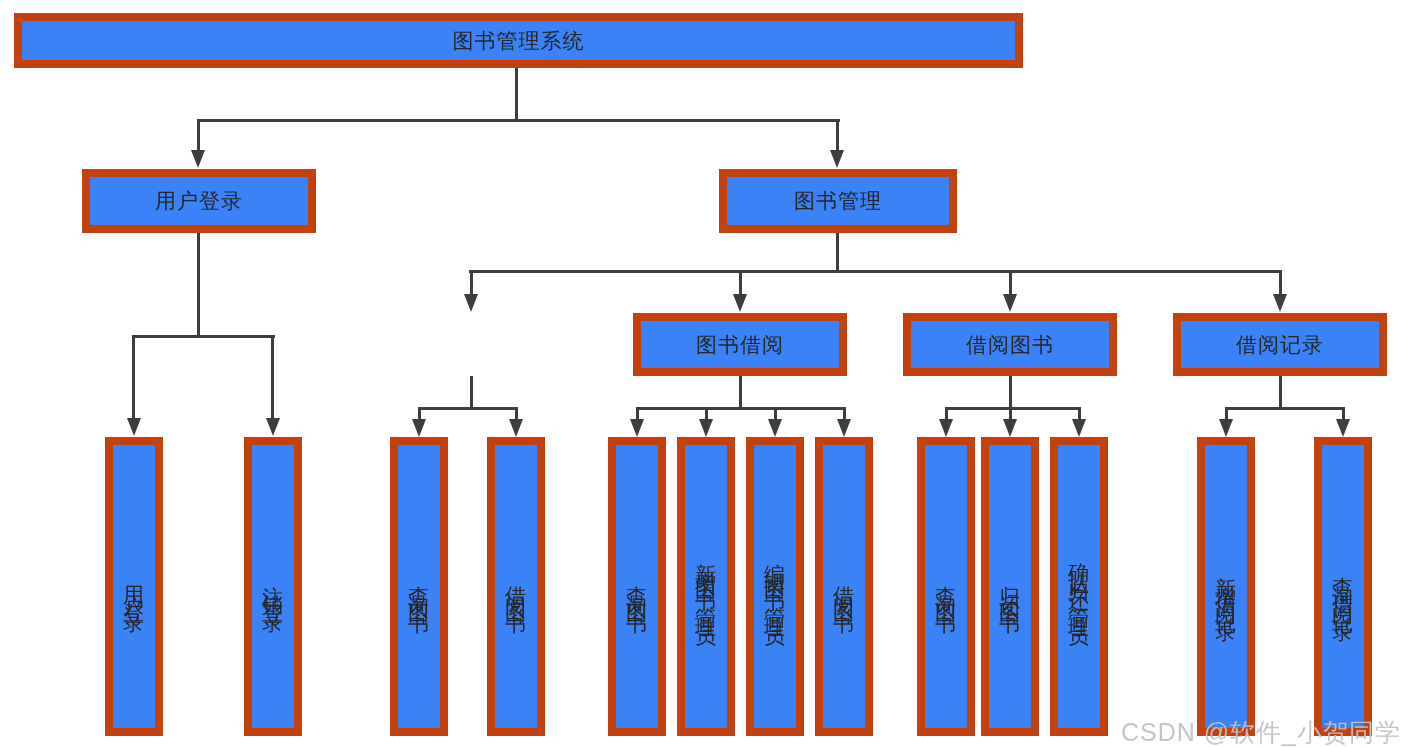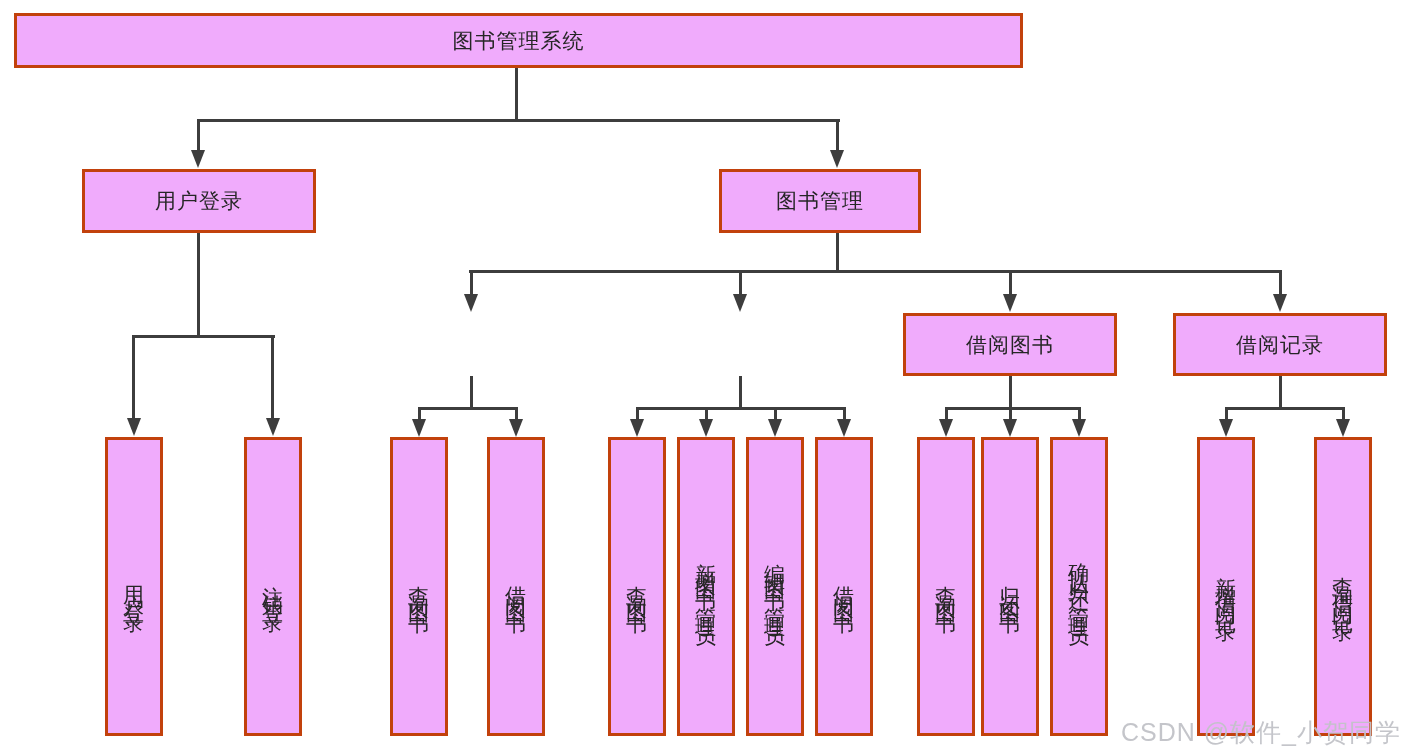"图书管理系统" .box { background: #f0abfc -> #3b82f6; border: 3px solid #c2410c -> 8px solid #c2410c }
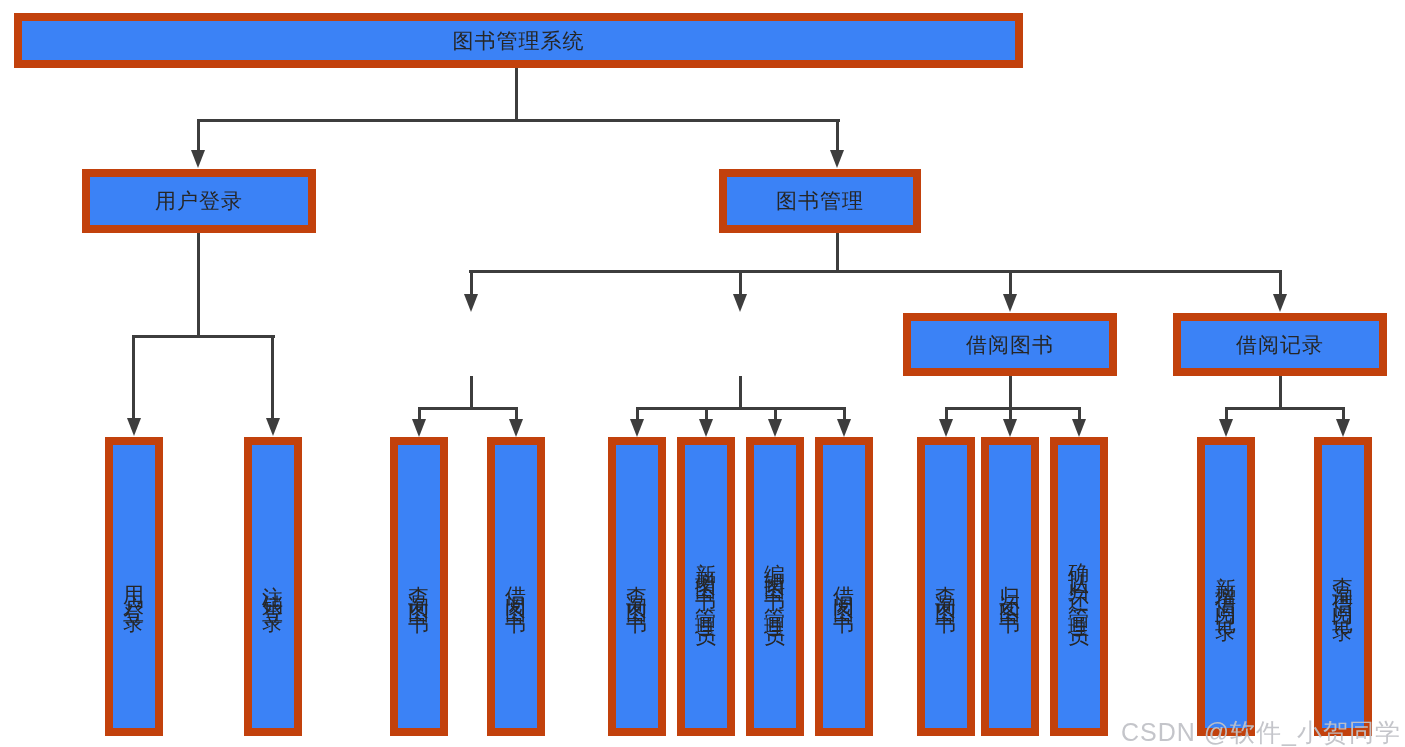"图书管理" div.box { width: 202px -> 238px }
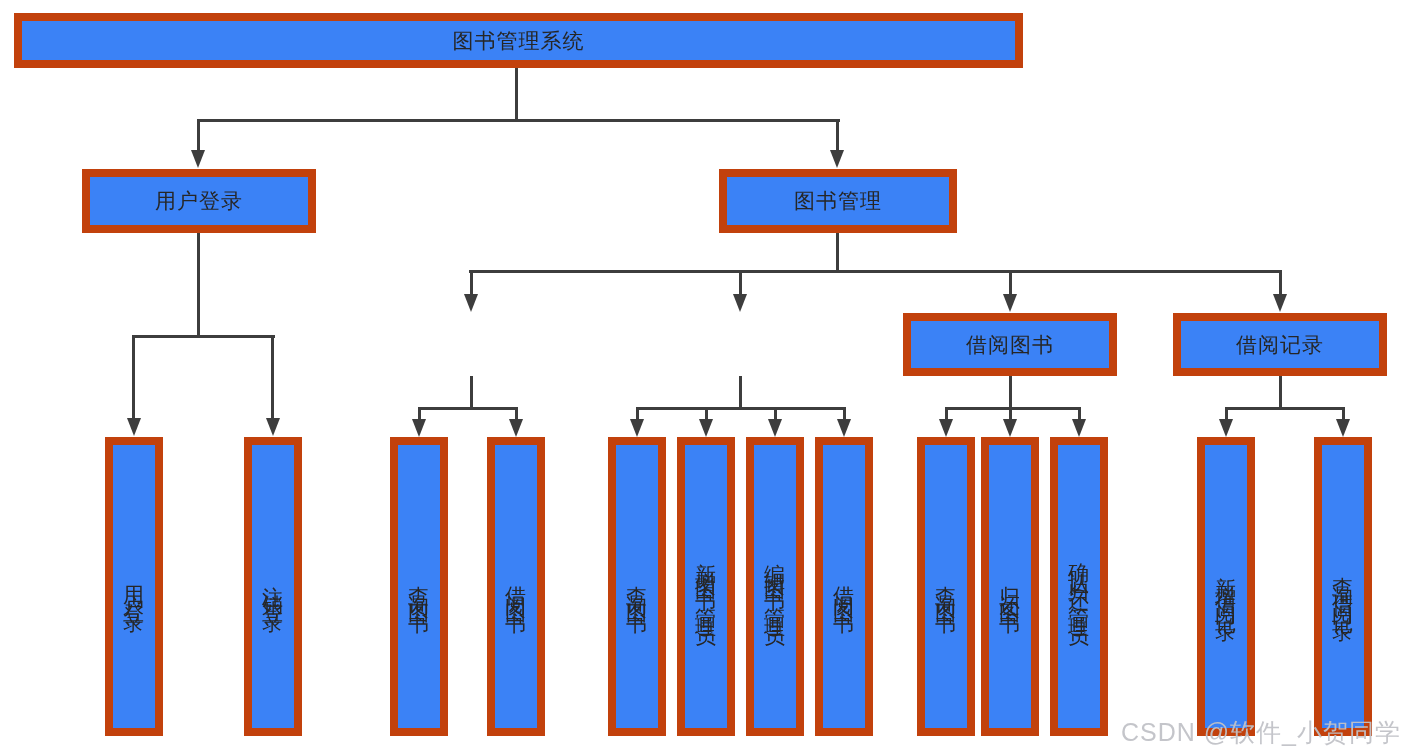"图书借阅" div.box { html: none -> <div> <span>图书借阅</span> </div> }
